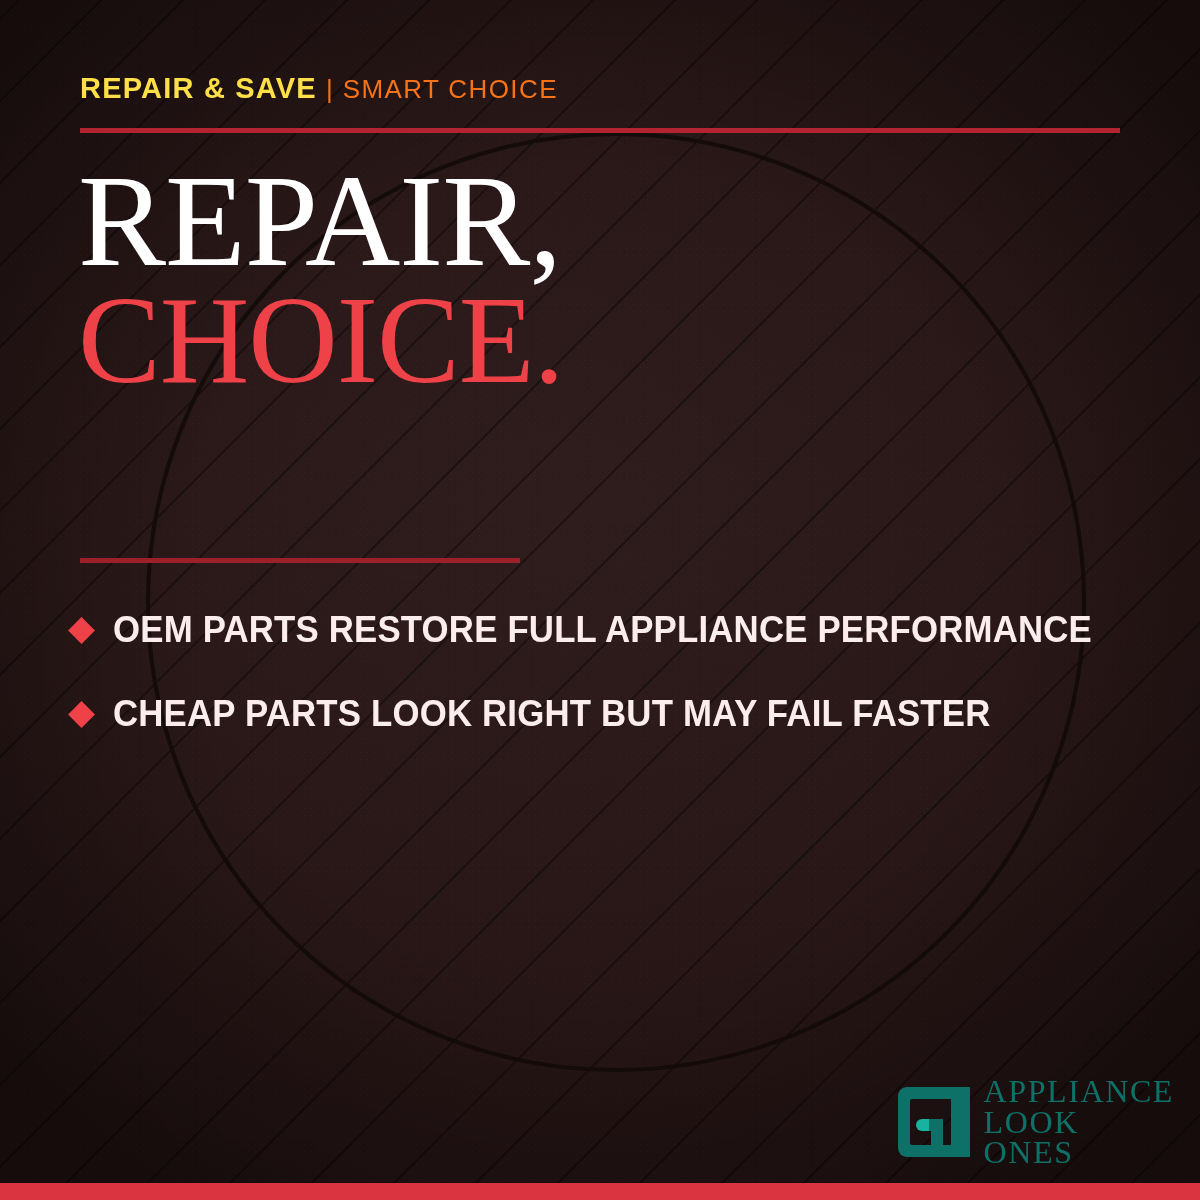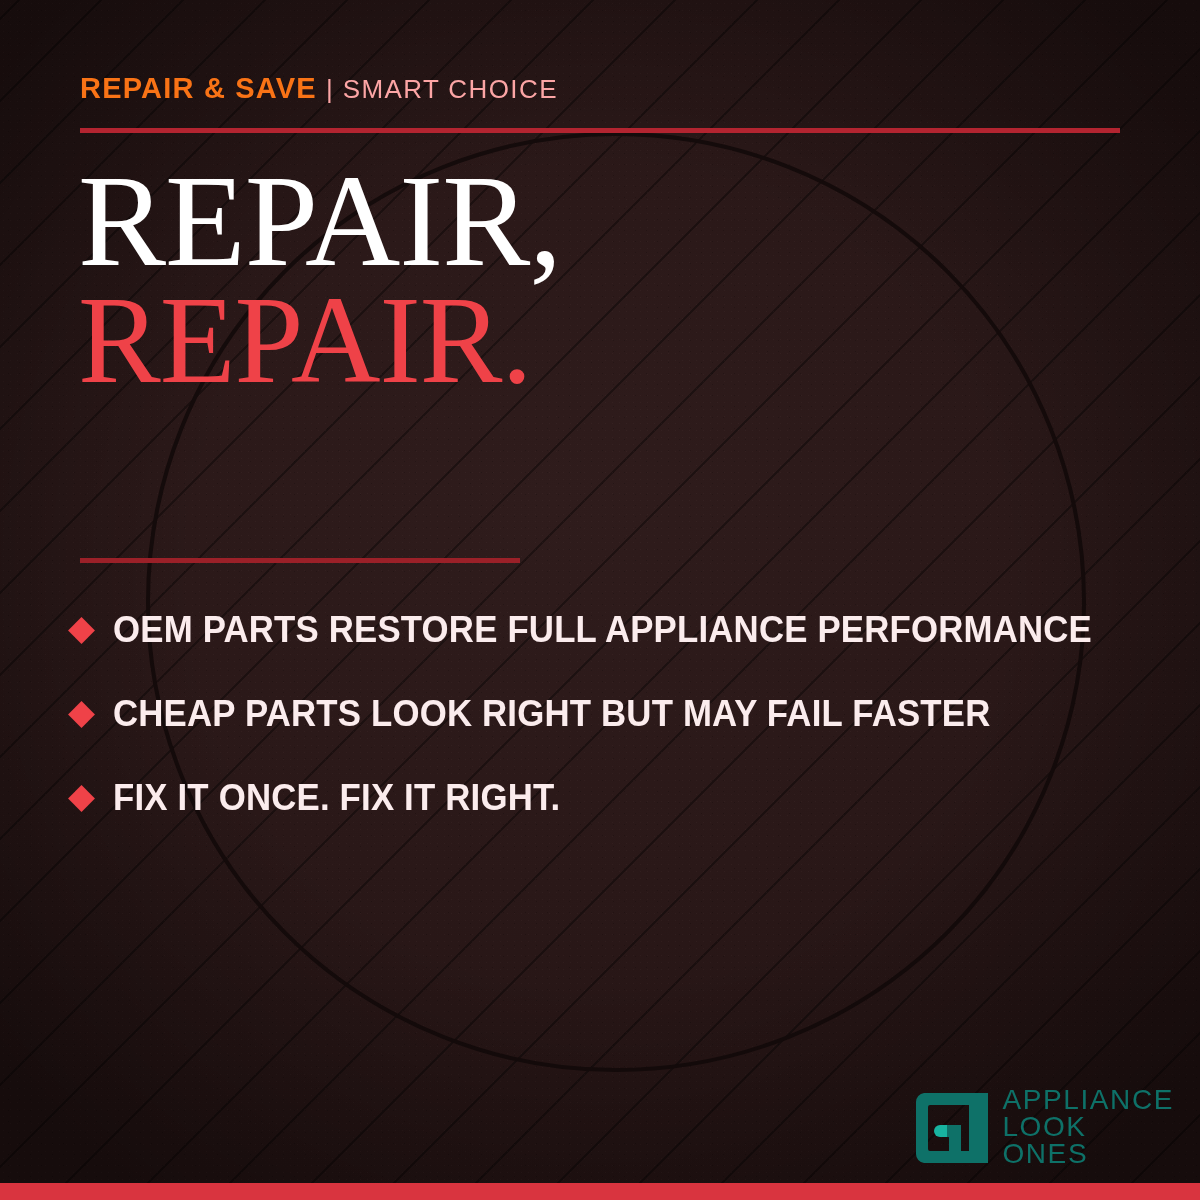"REPAIR & SAVE" .eyebrow-main { color: #f97316 -> #fde047 }
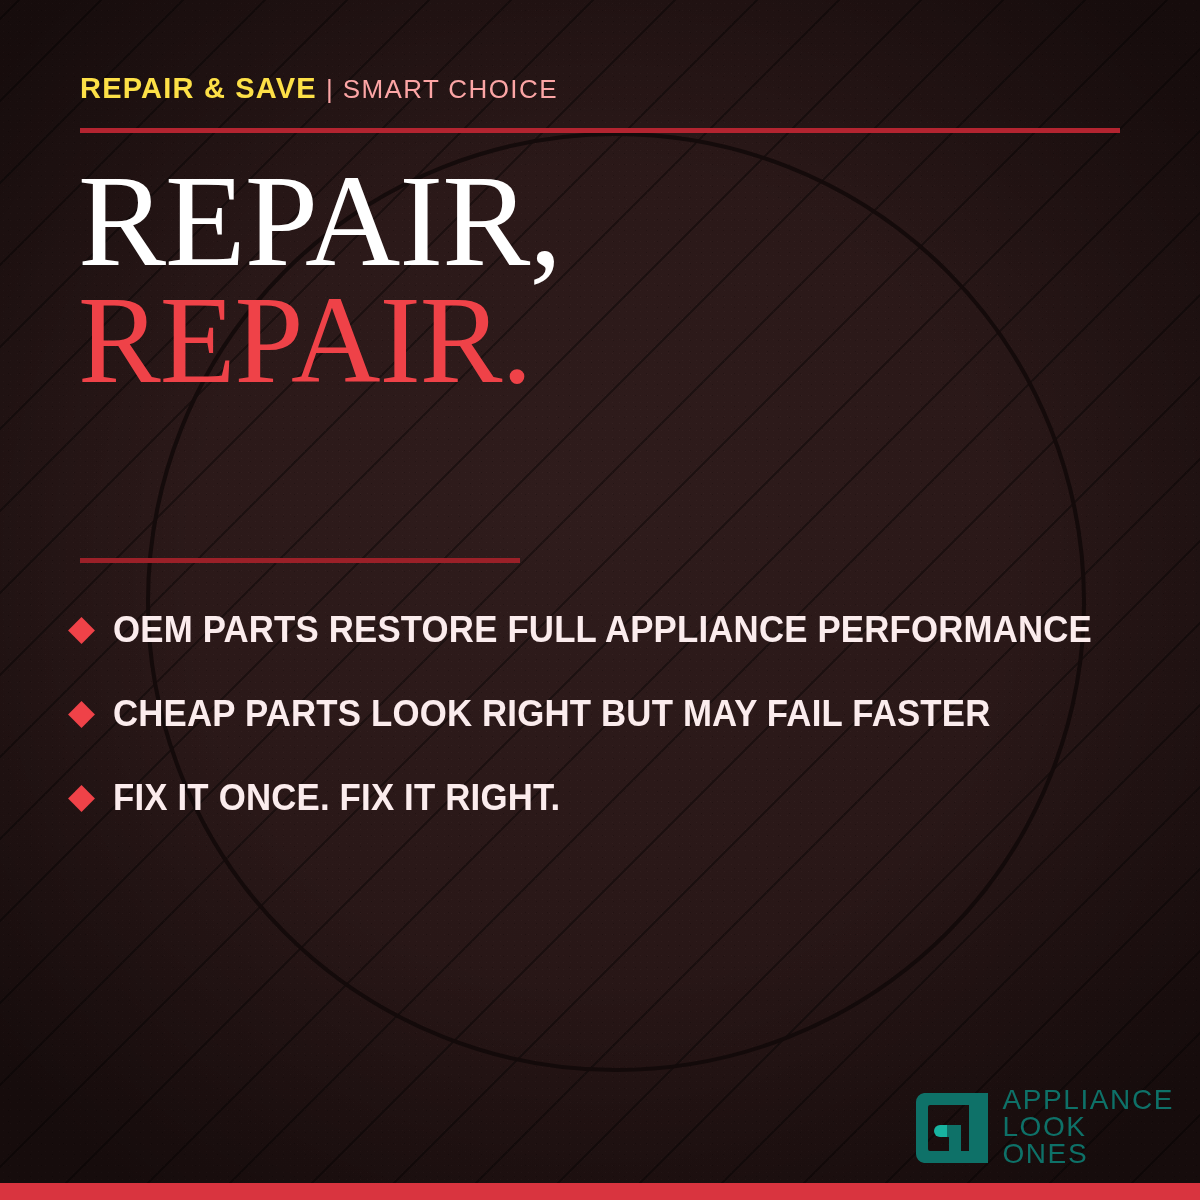"| SMART CHOICE" .eyebrow-sub { color: #fca5a5 -> #f97316 }
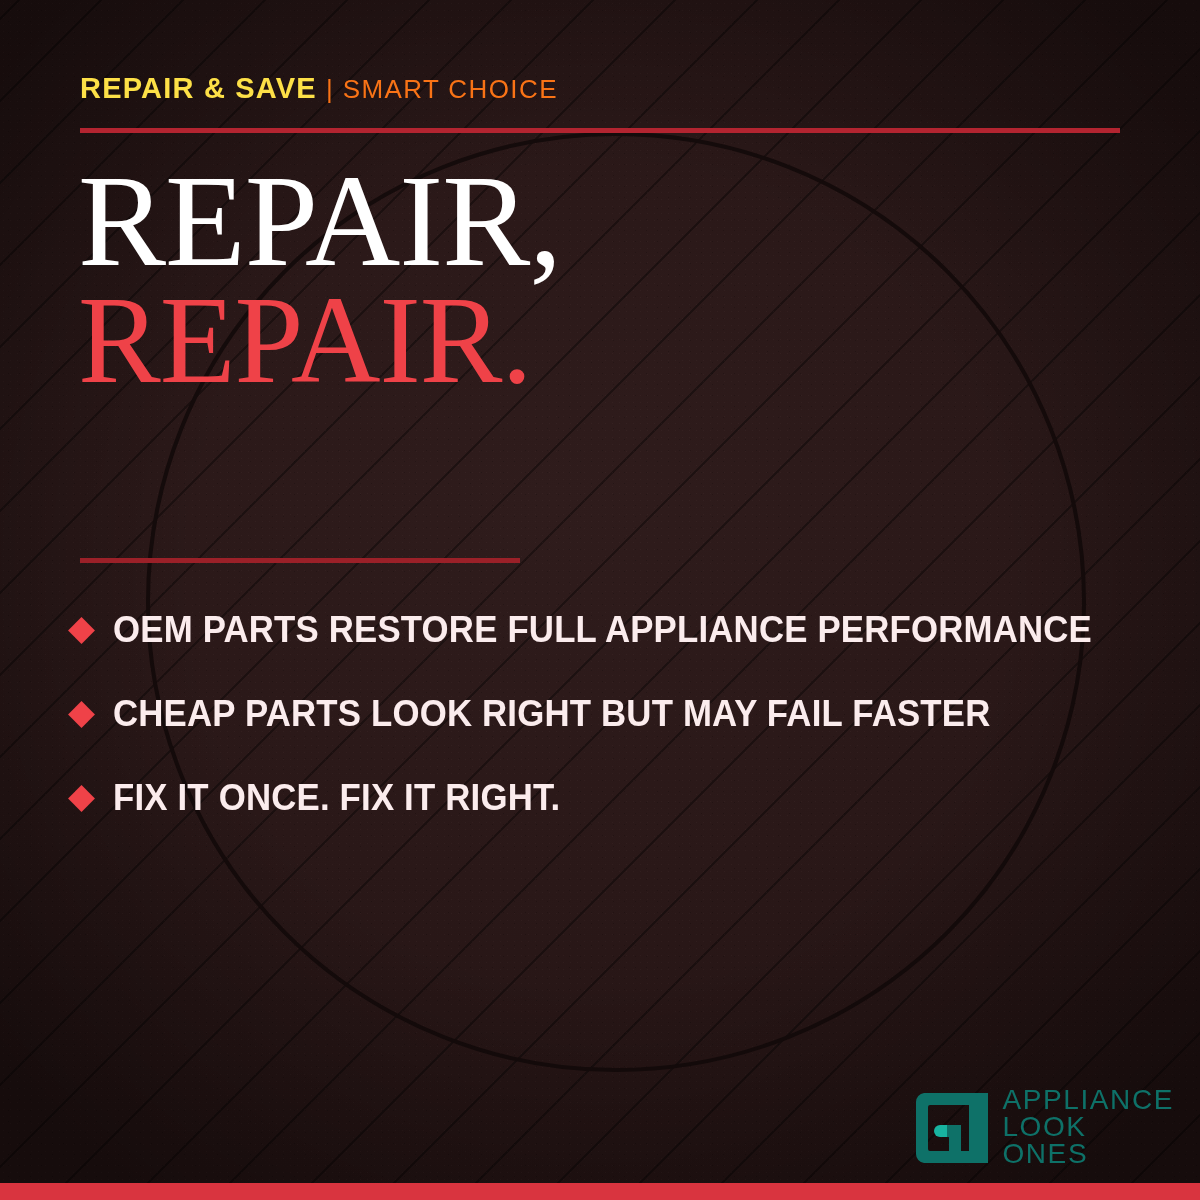"REPAIR." span.hl-3 { text: REPAIR -> CHOICE }
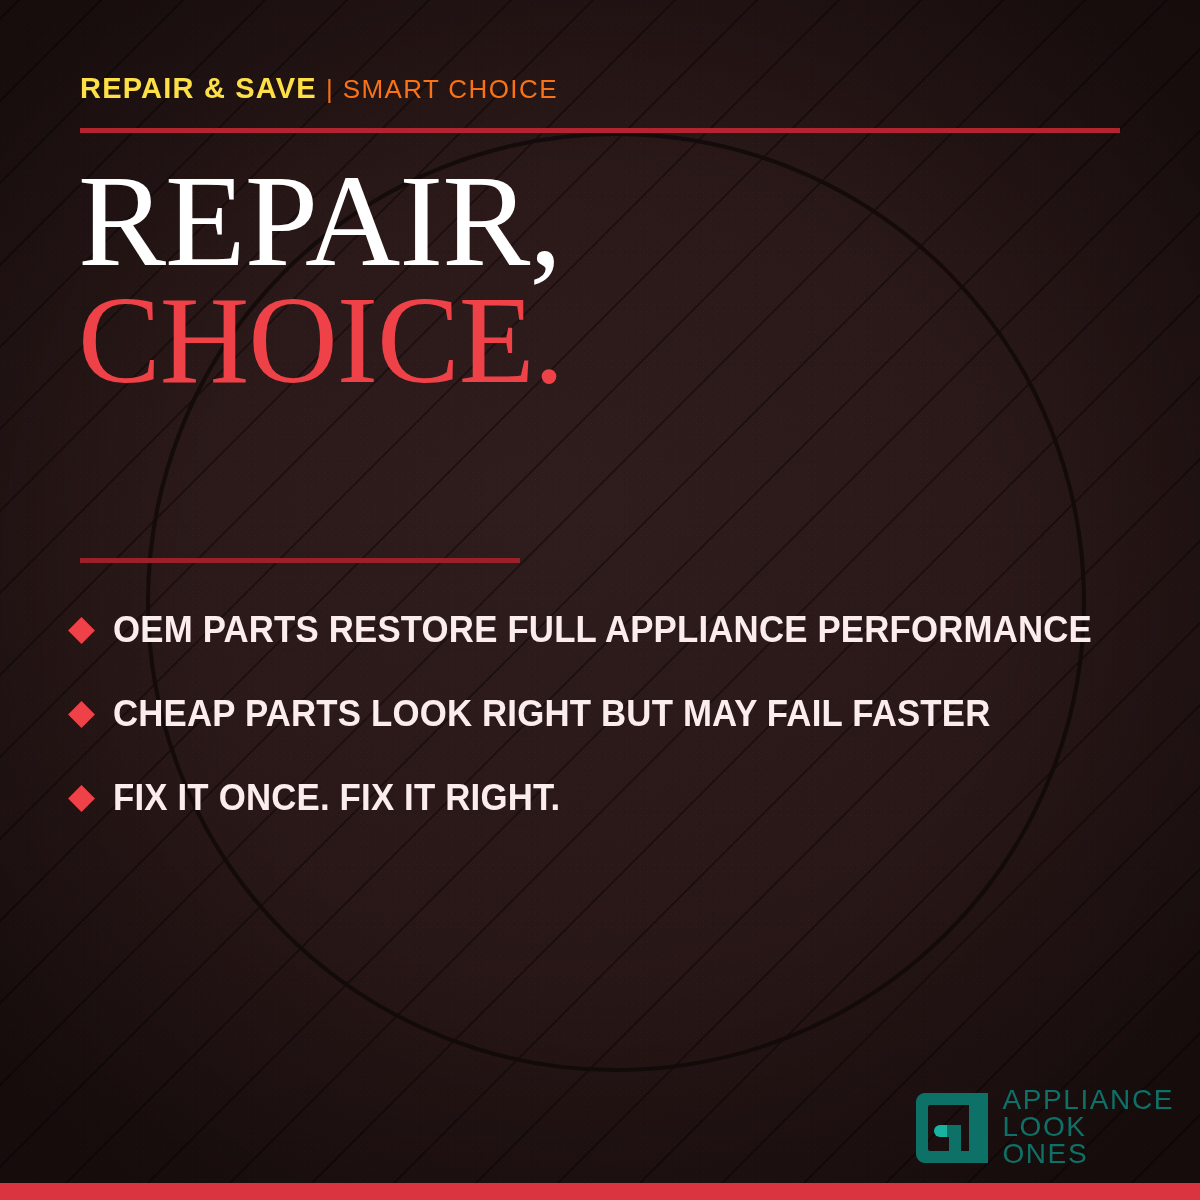"FIX IT ONCE. FIX IT" div.bullet-row { html: <div> <span></span> <span>FIX IT ONCE. FIX IT RIGHT.</span> </div> -> none }
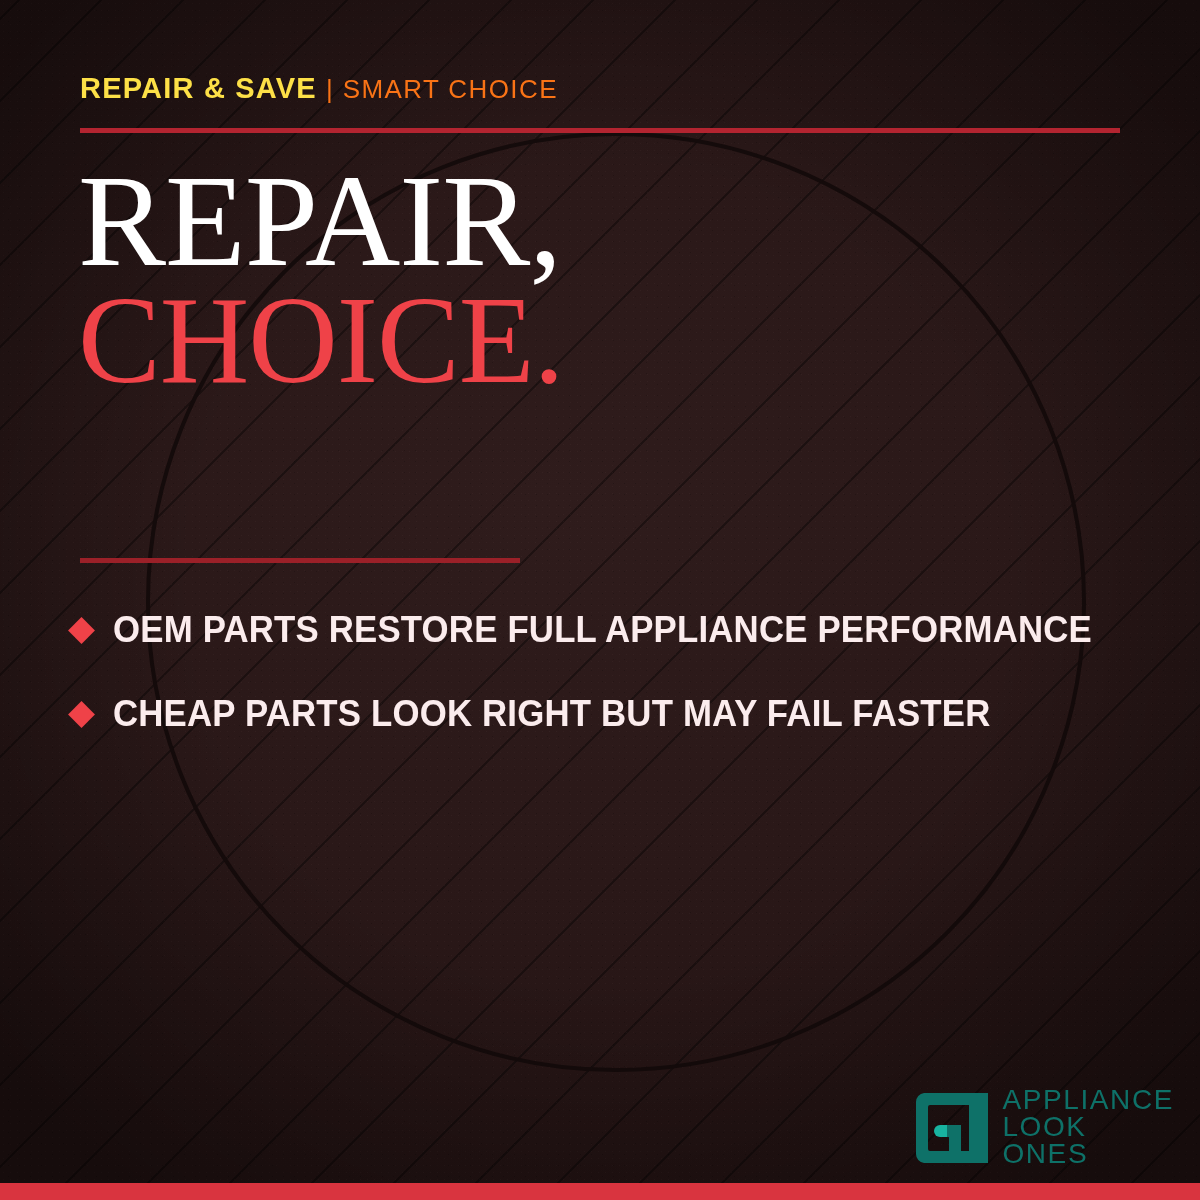"APPLIANCE" .logo-words { font-family: Liberation Sans, sans-serif -> Liberation Serif, serif; font-size: 28px -> 32px }
